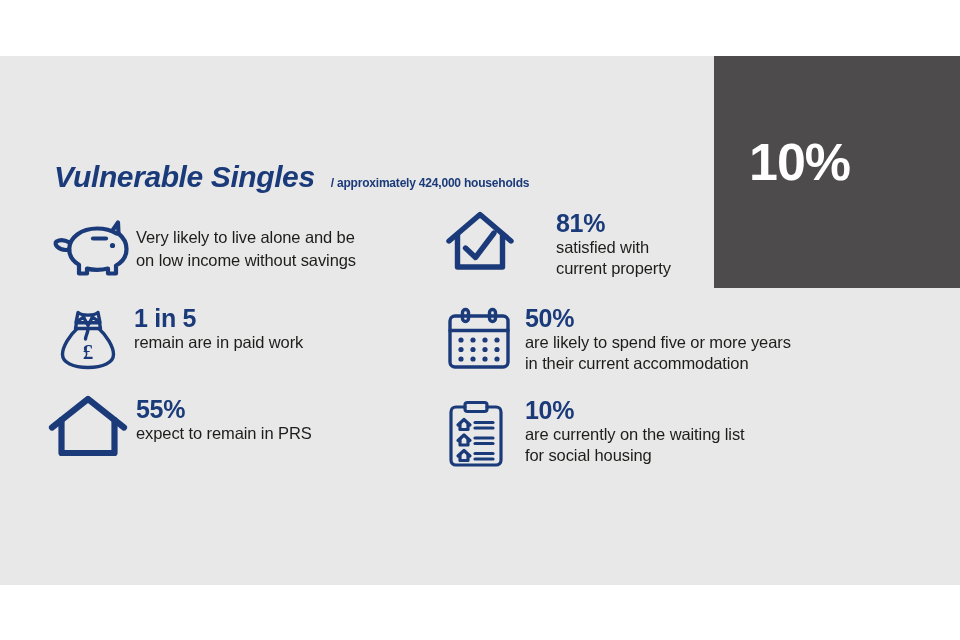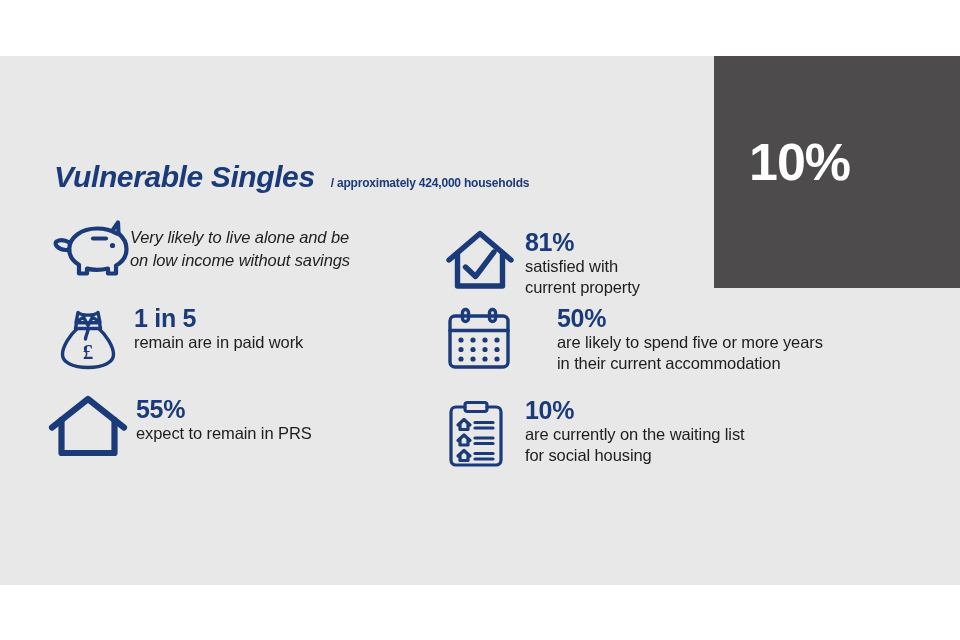"Very likely to live alone" #stat-live-alone .stat-text { font-style: italic -> none; margin-left: none -> 6px }
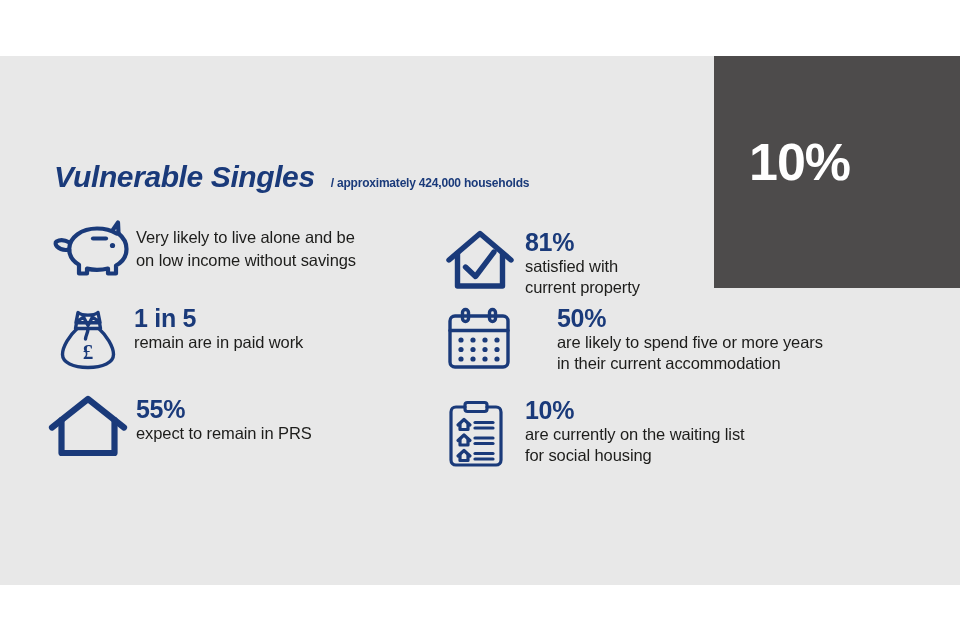"81%" #stat-satisfied { gap: none -> 31px; top: 227px -> 208px }
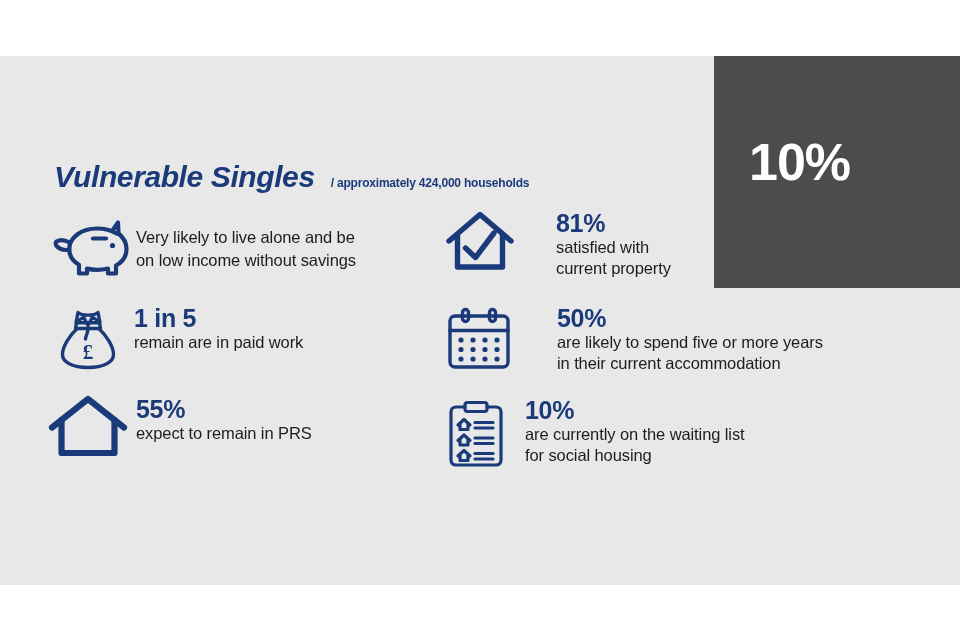"50%" #stat-five-years { gap: 32px -> none }
